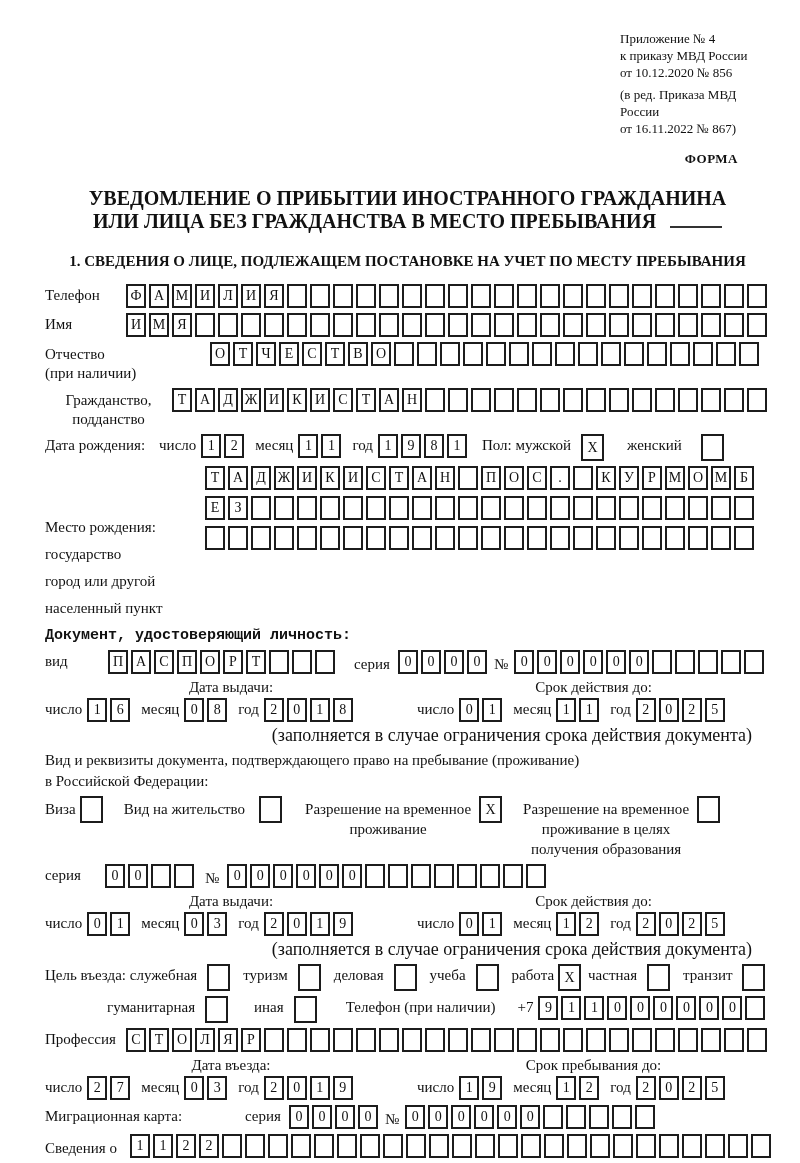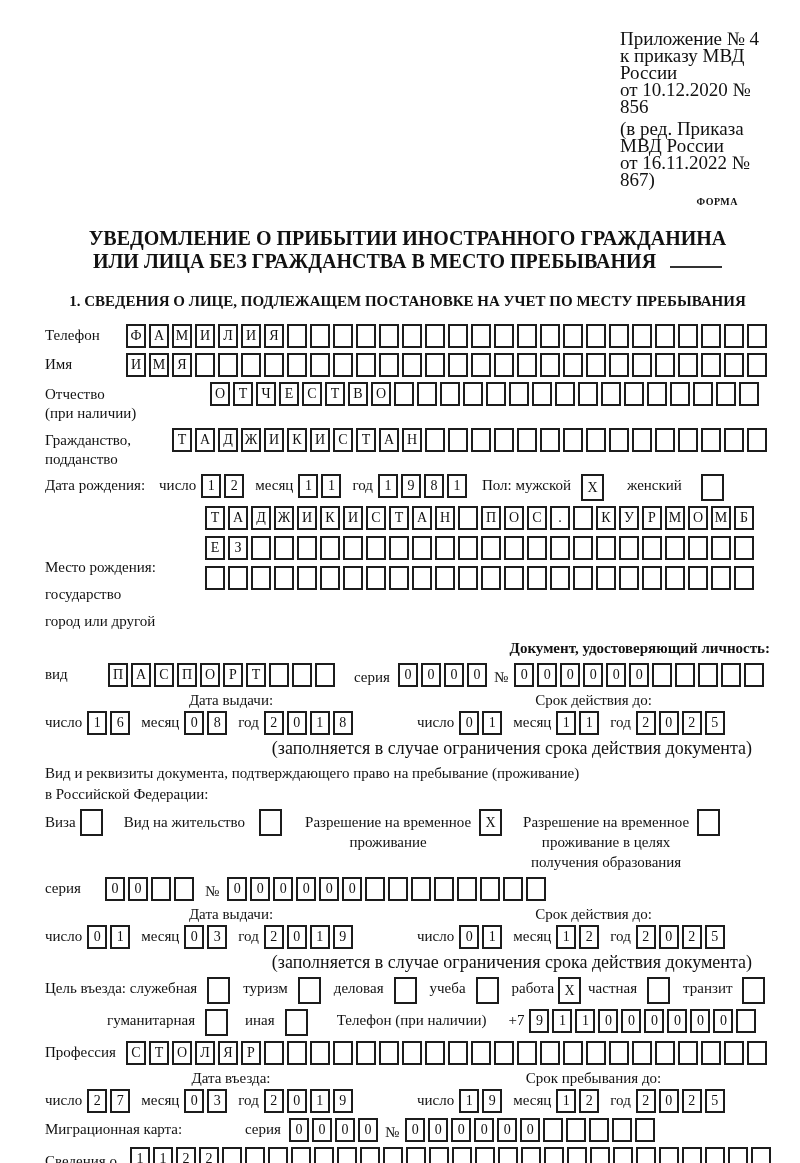"Приложение № 4" .hdr { font-size: 19px -> 13px }
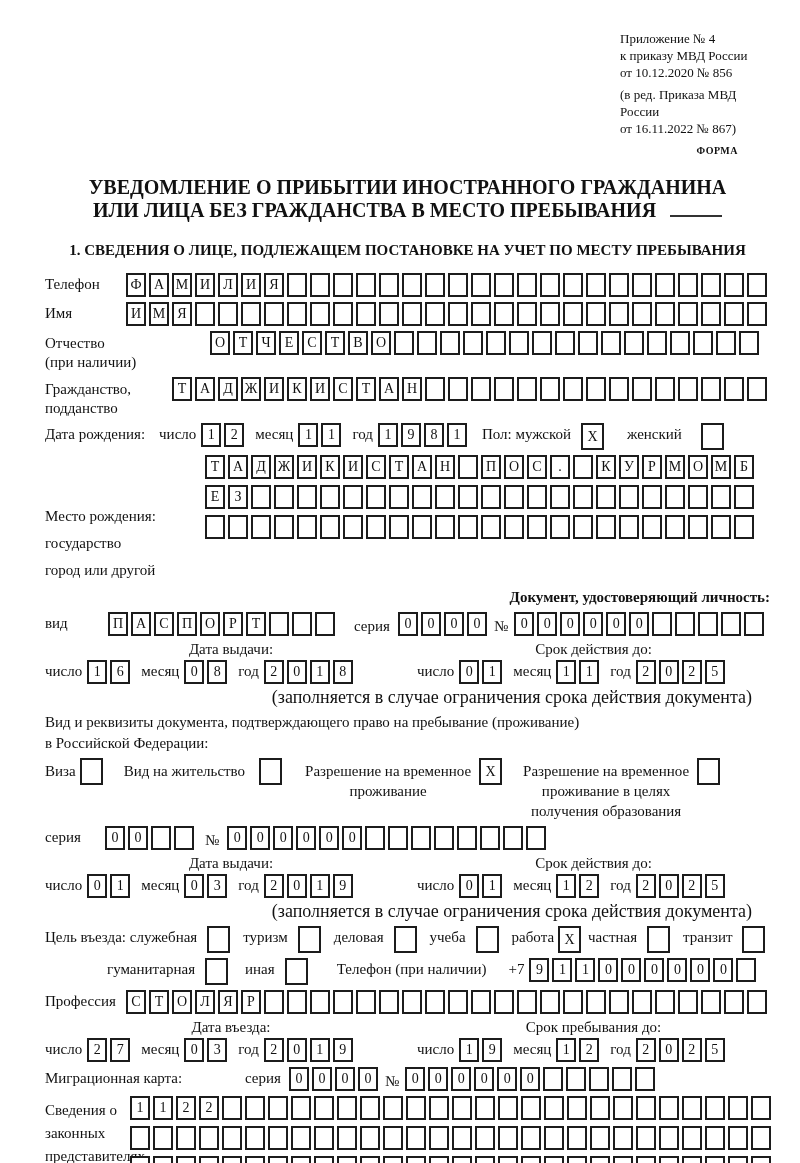"ФОРМА" .forma { font-size: 10px -> 13px; margin-top: 8px -> 14px }
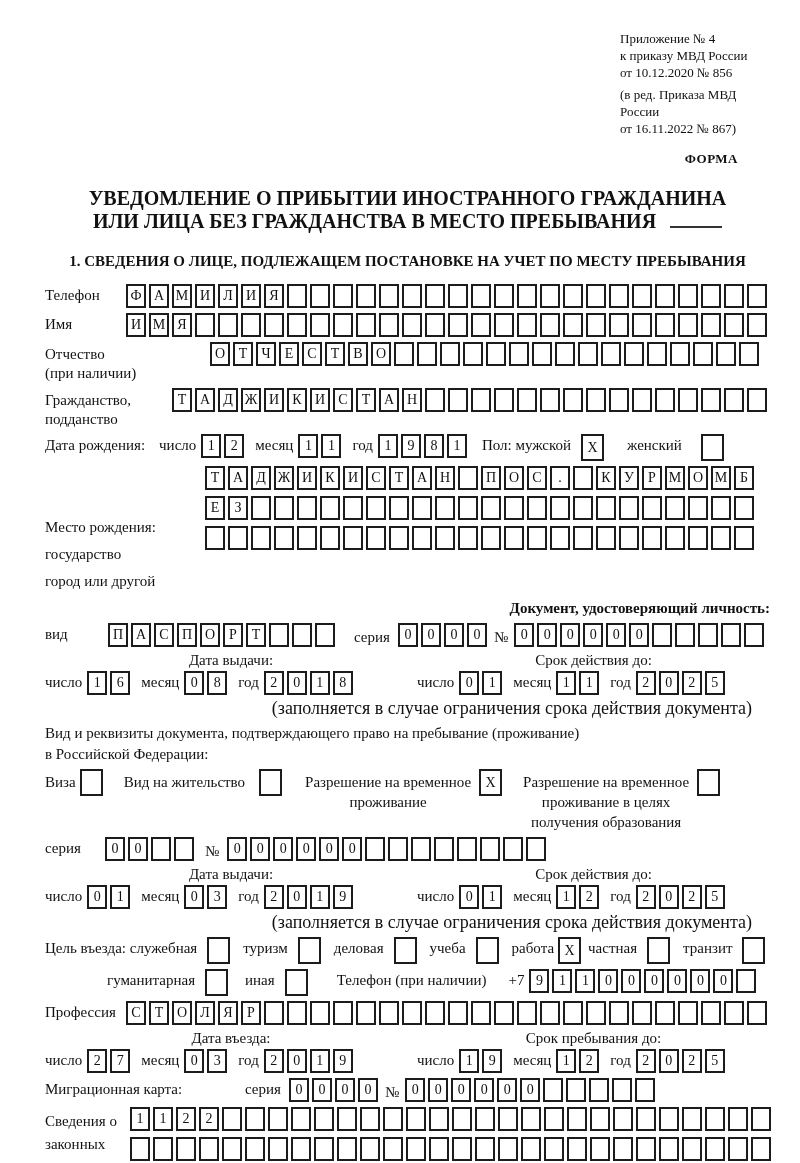"Гражданство," .w-citiz { text-align: none -> center }
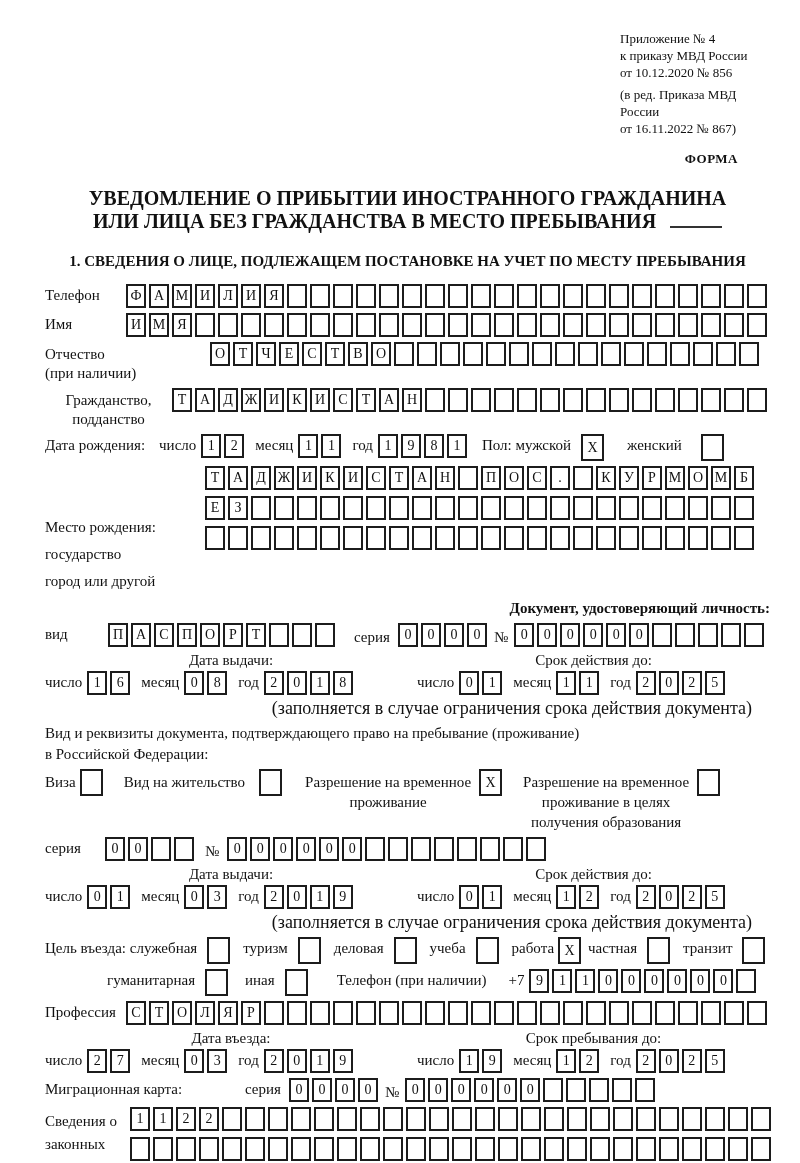"населенный пункт" div { html: none -> <div>населенный пункт</div> }
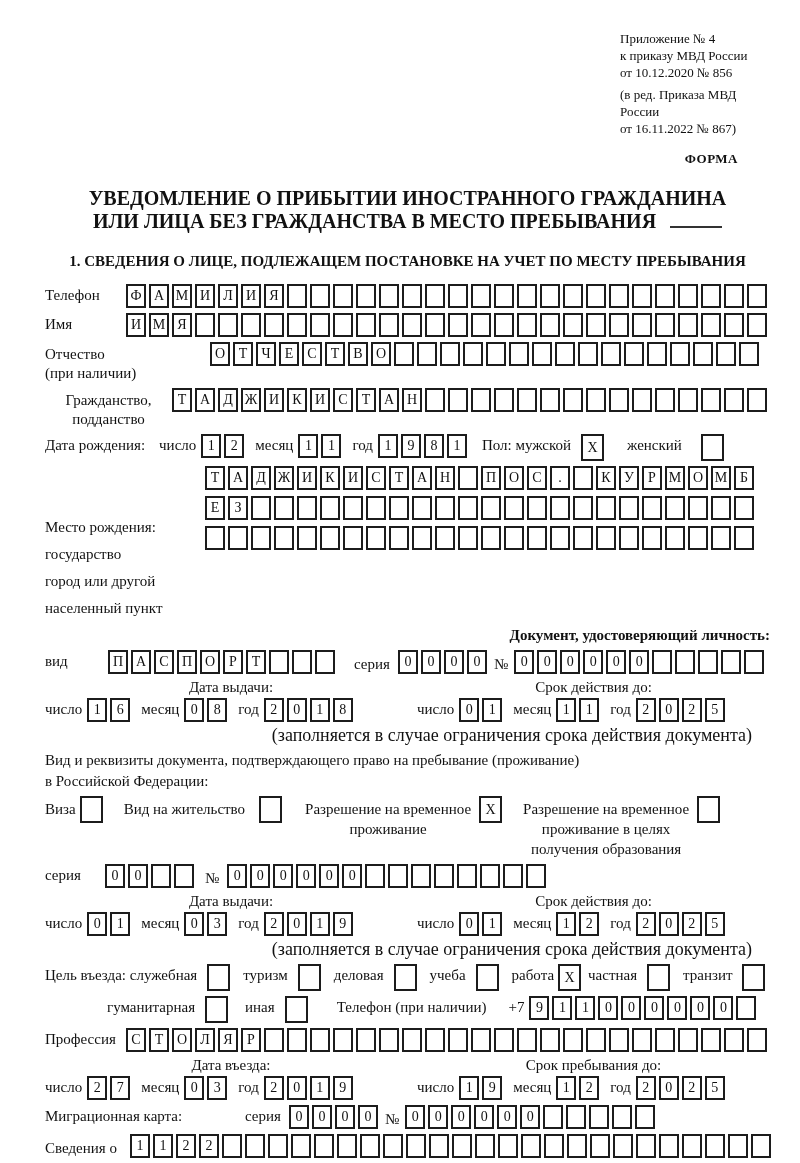"Документ, удостоверяющий личность:" .dochead { font-family: none -> Liberation Mono, monospace; text-align: right -> left }
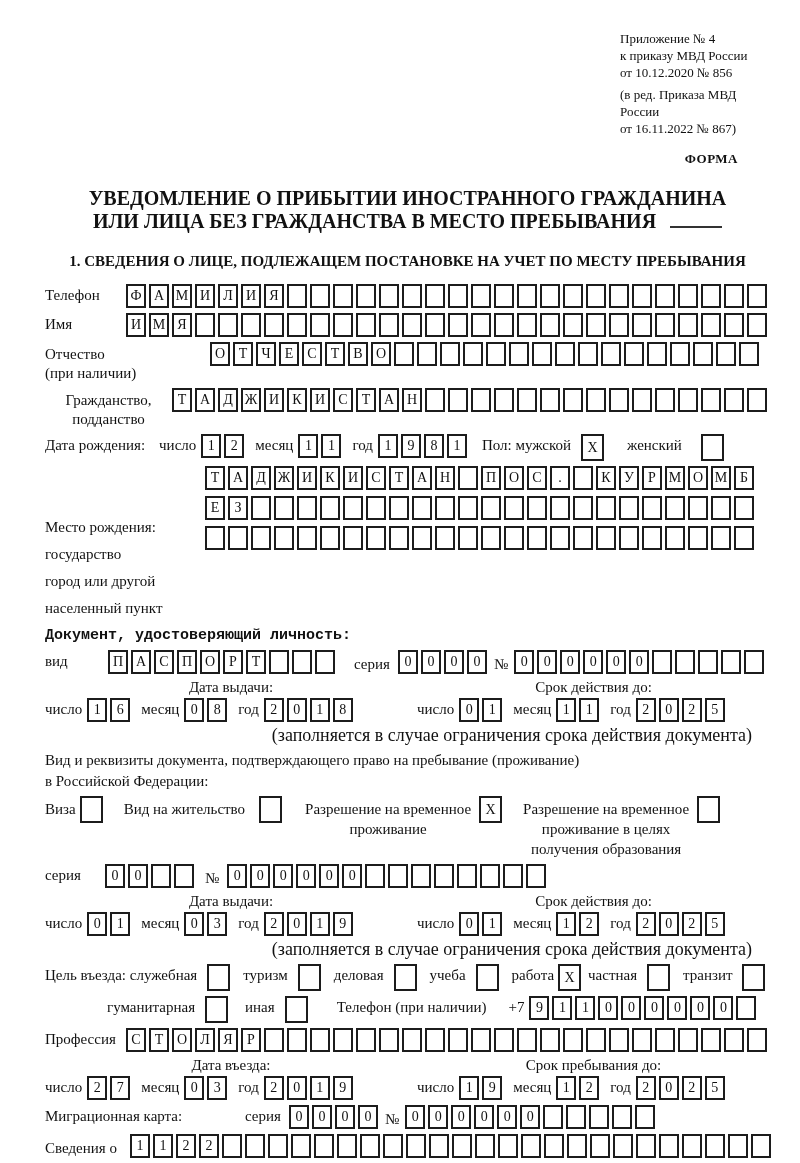"иная" span.lbl { margin-left: 14px -> 23px }
